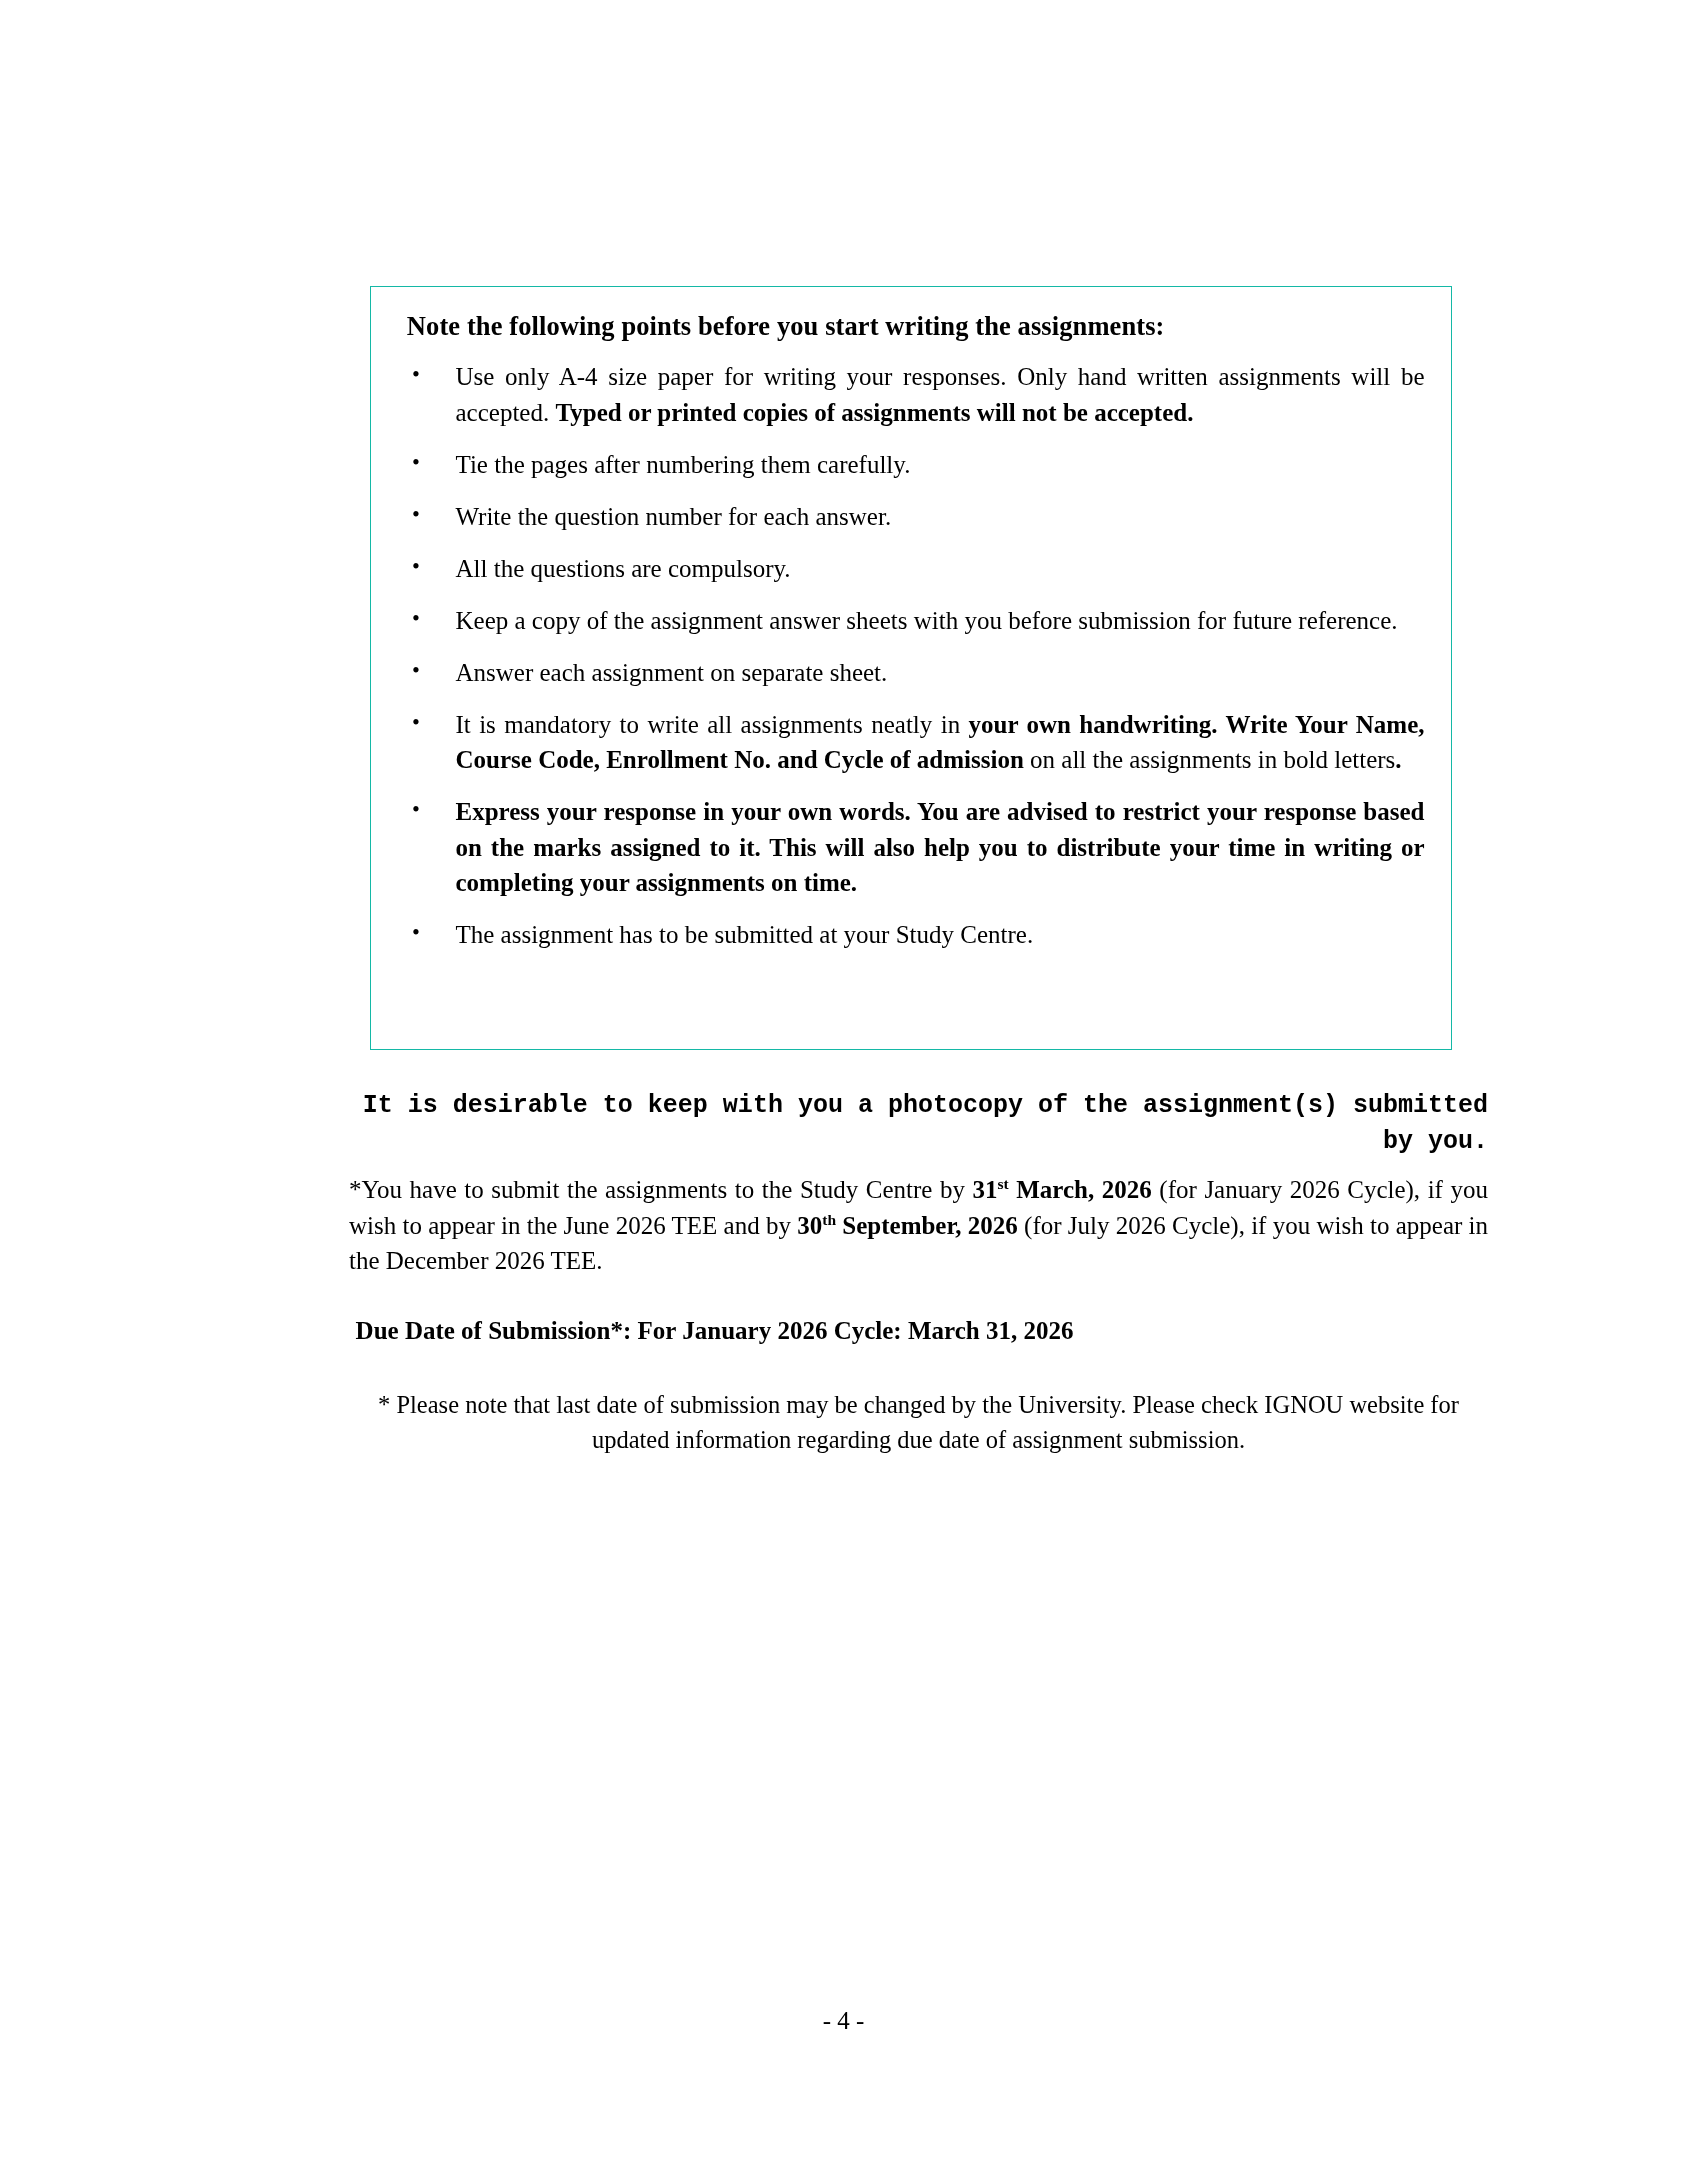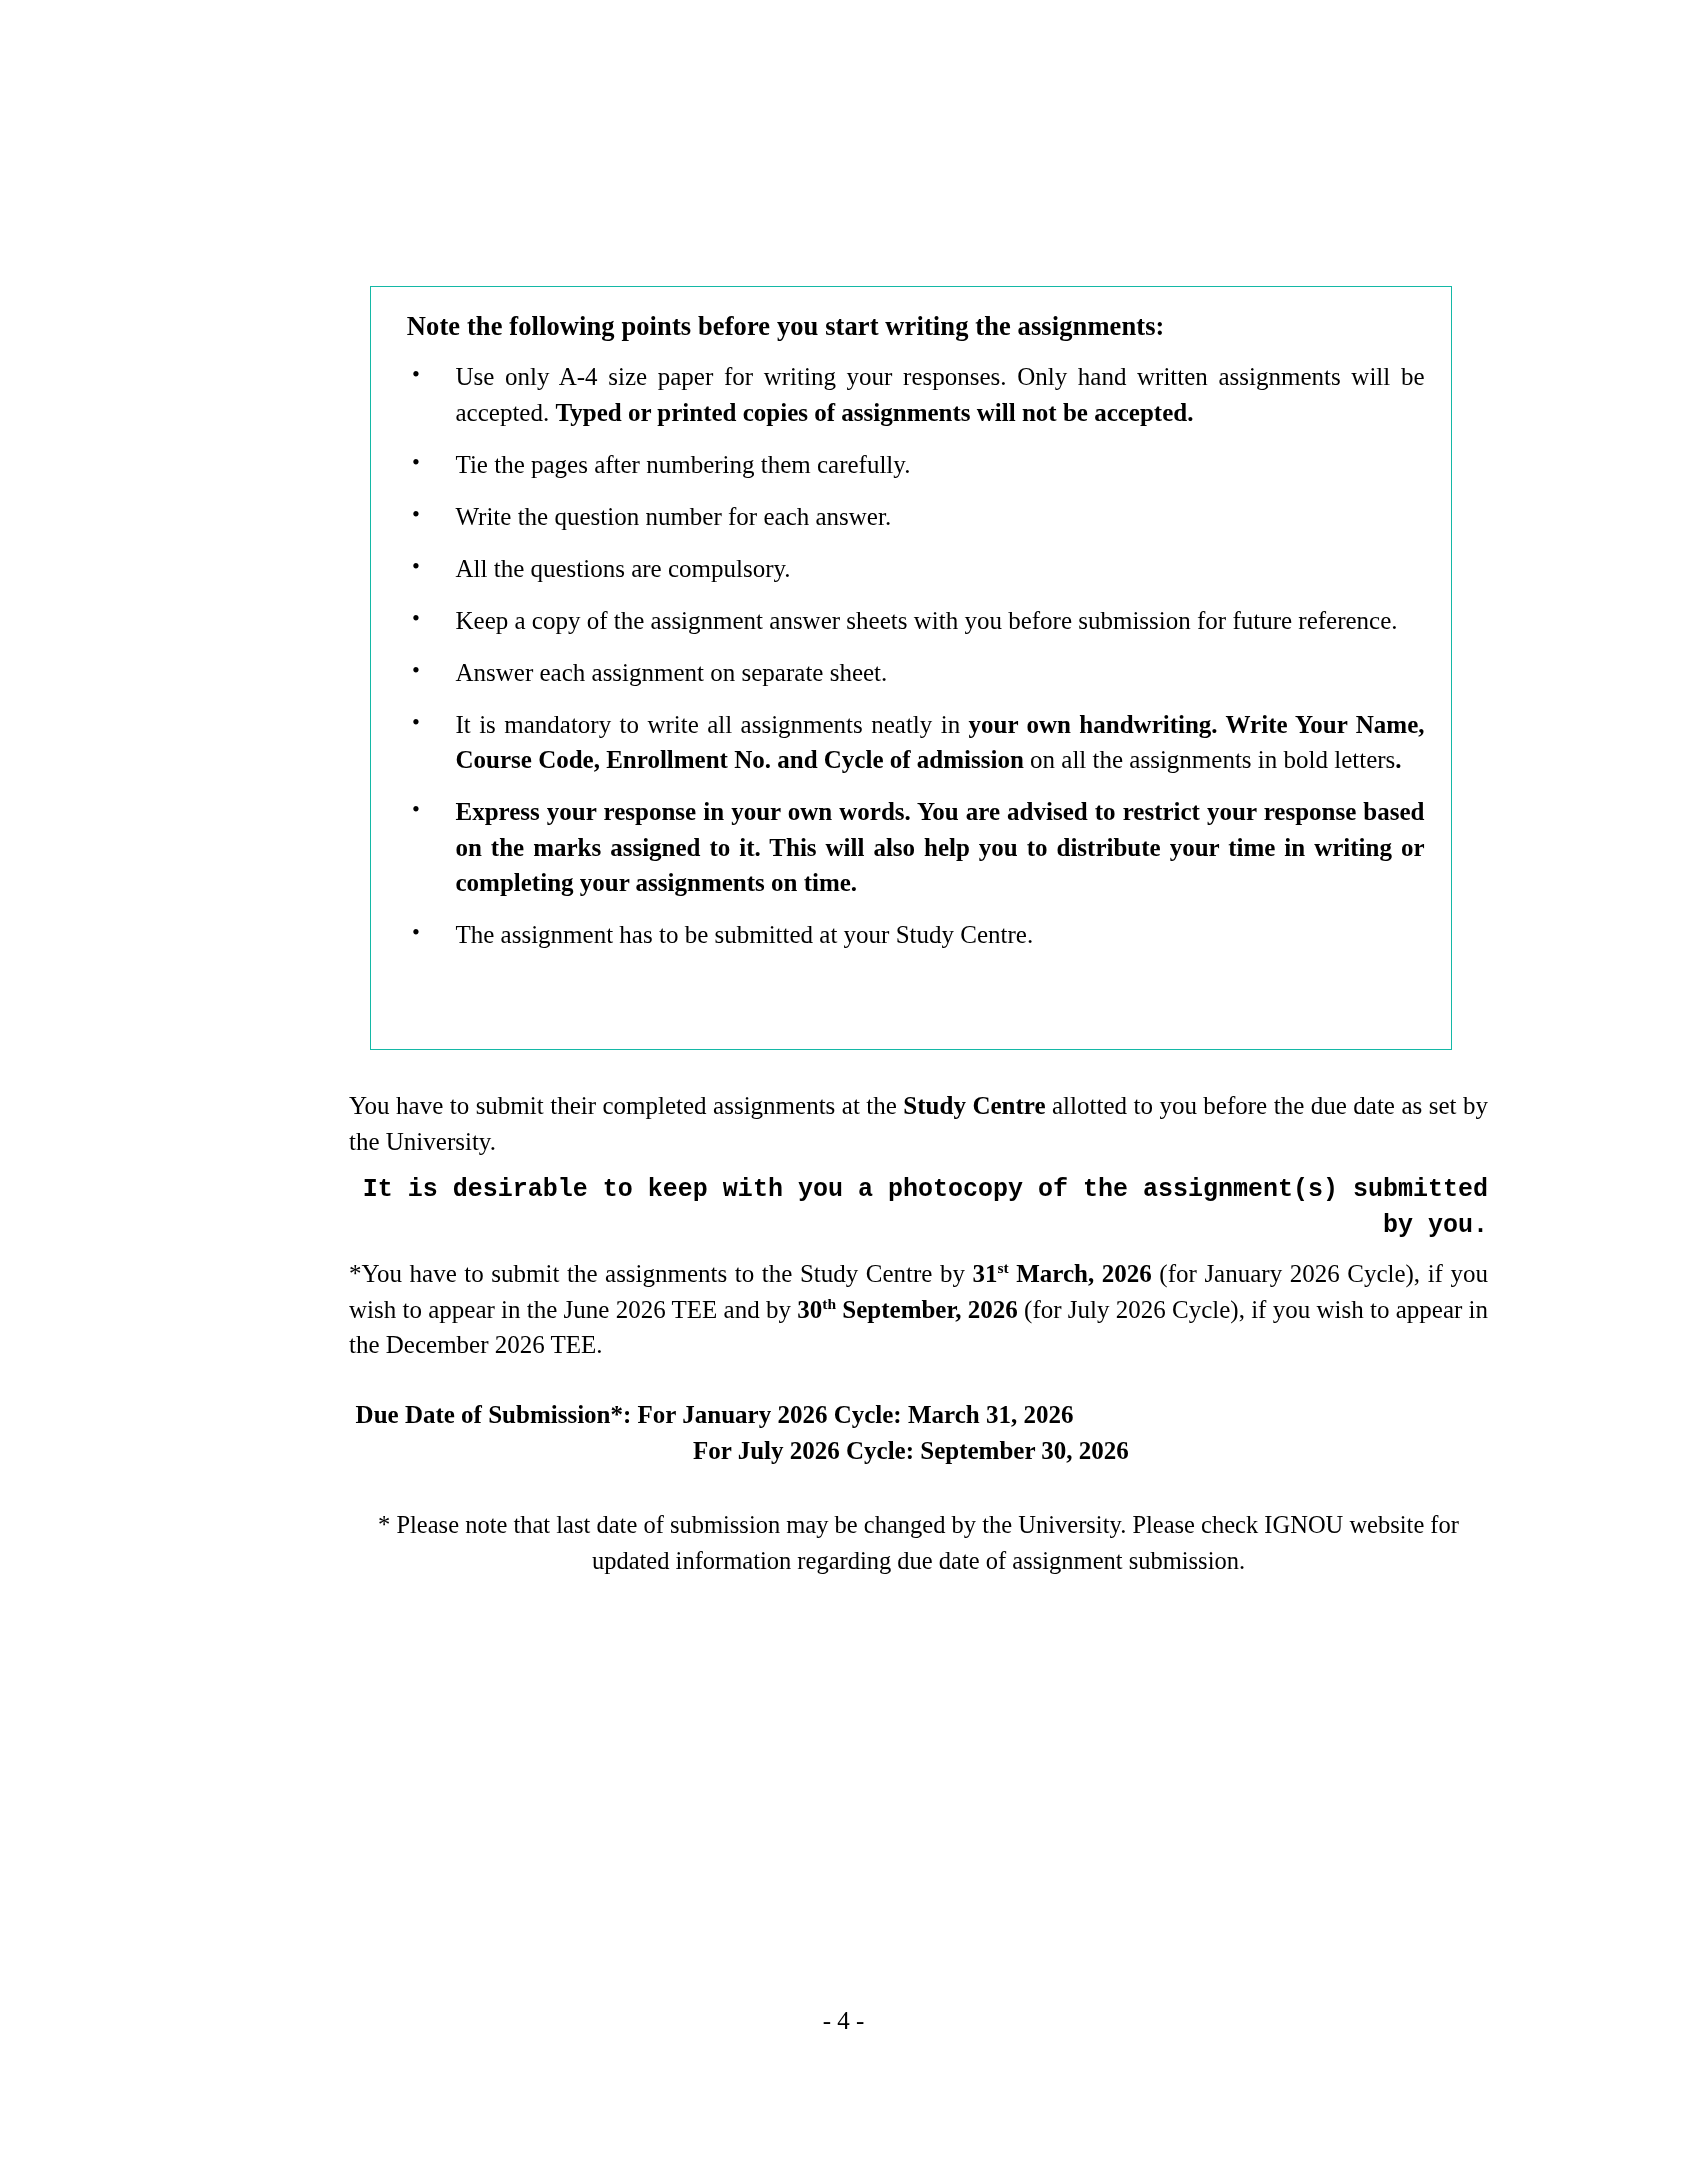"You have to submit their" p.para { html: <p><span>You have to submit their completed assignments at the </span><span>Study Centre</span><span> allotted to you before the due date as set by the University.</span></p> -> none }
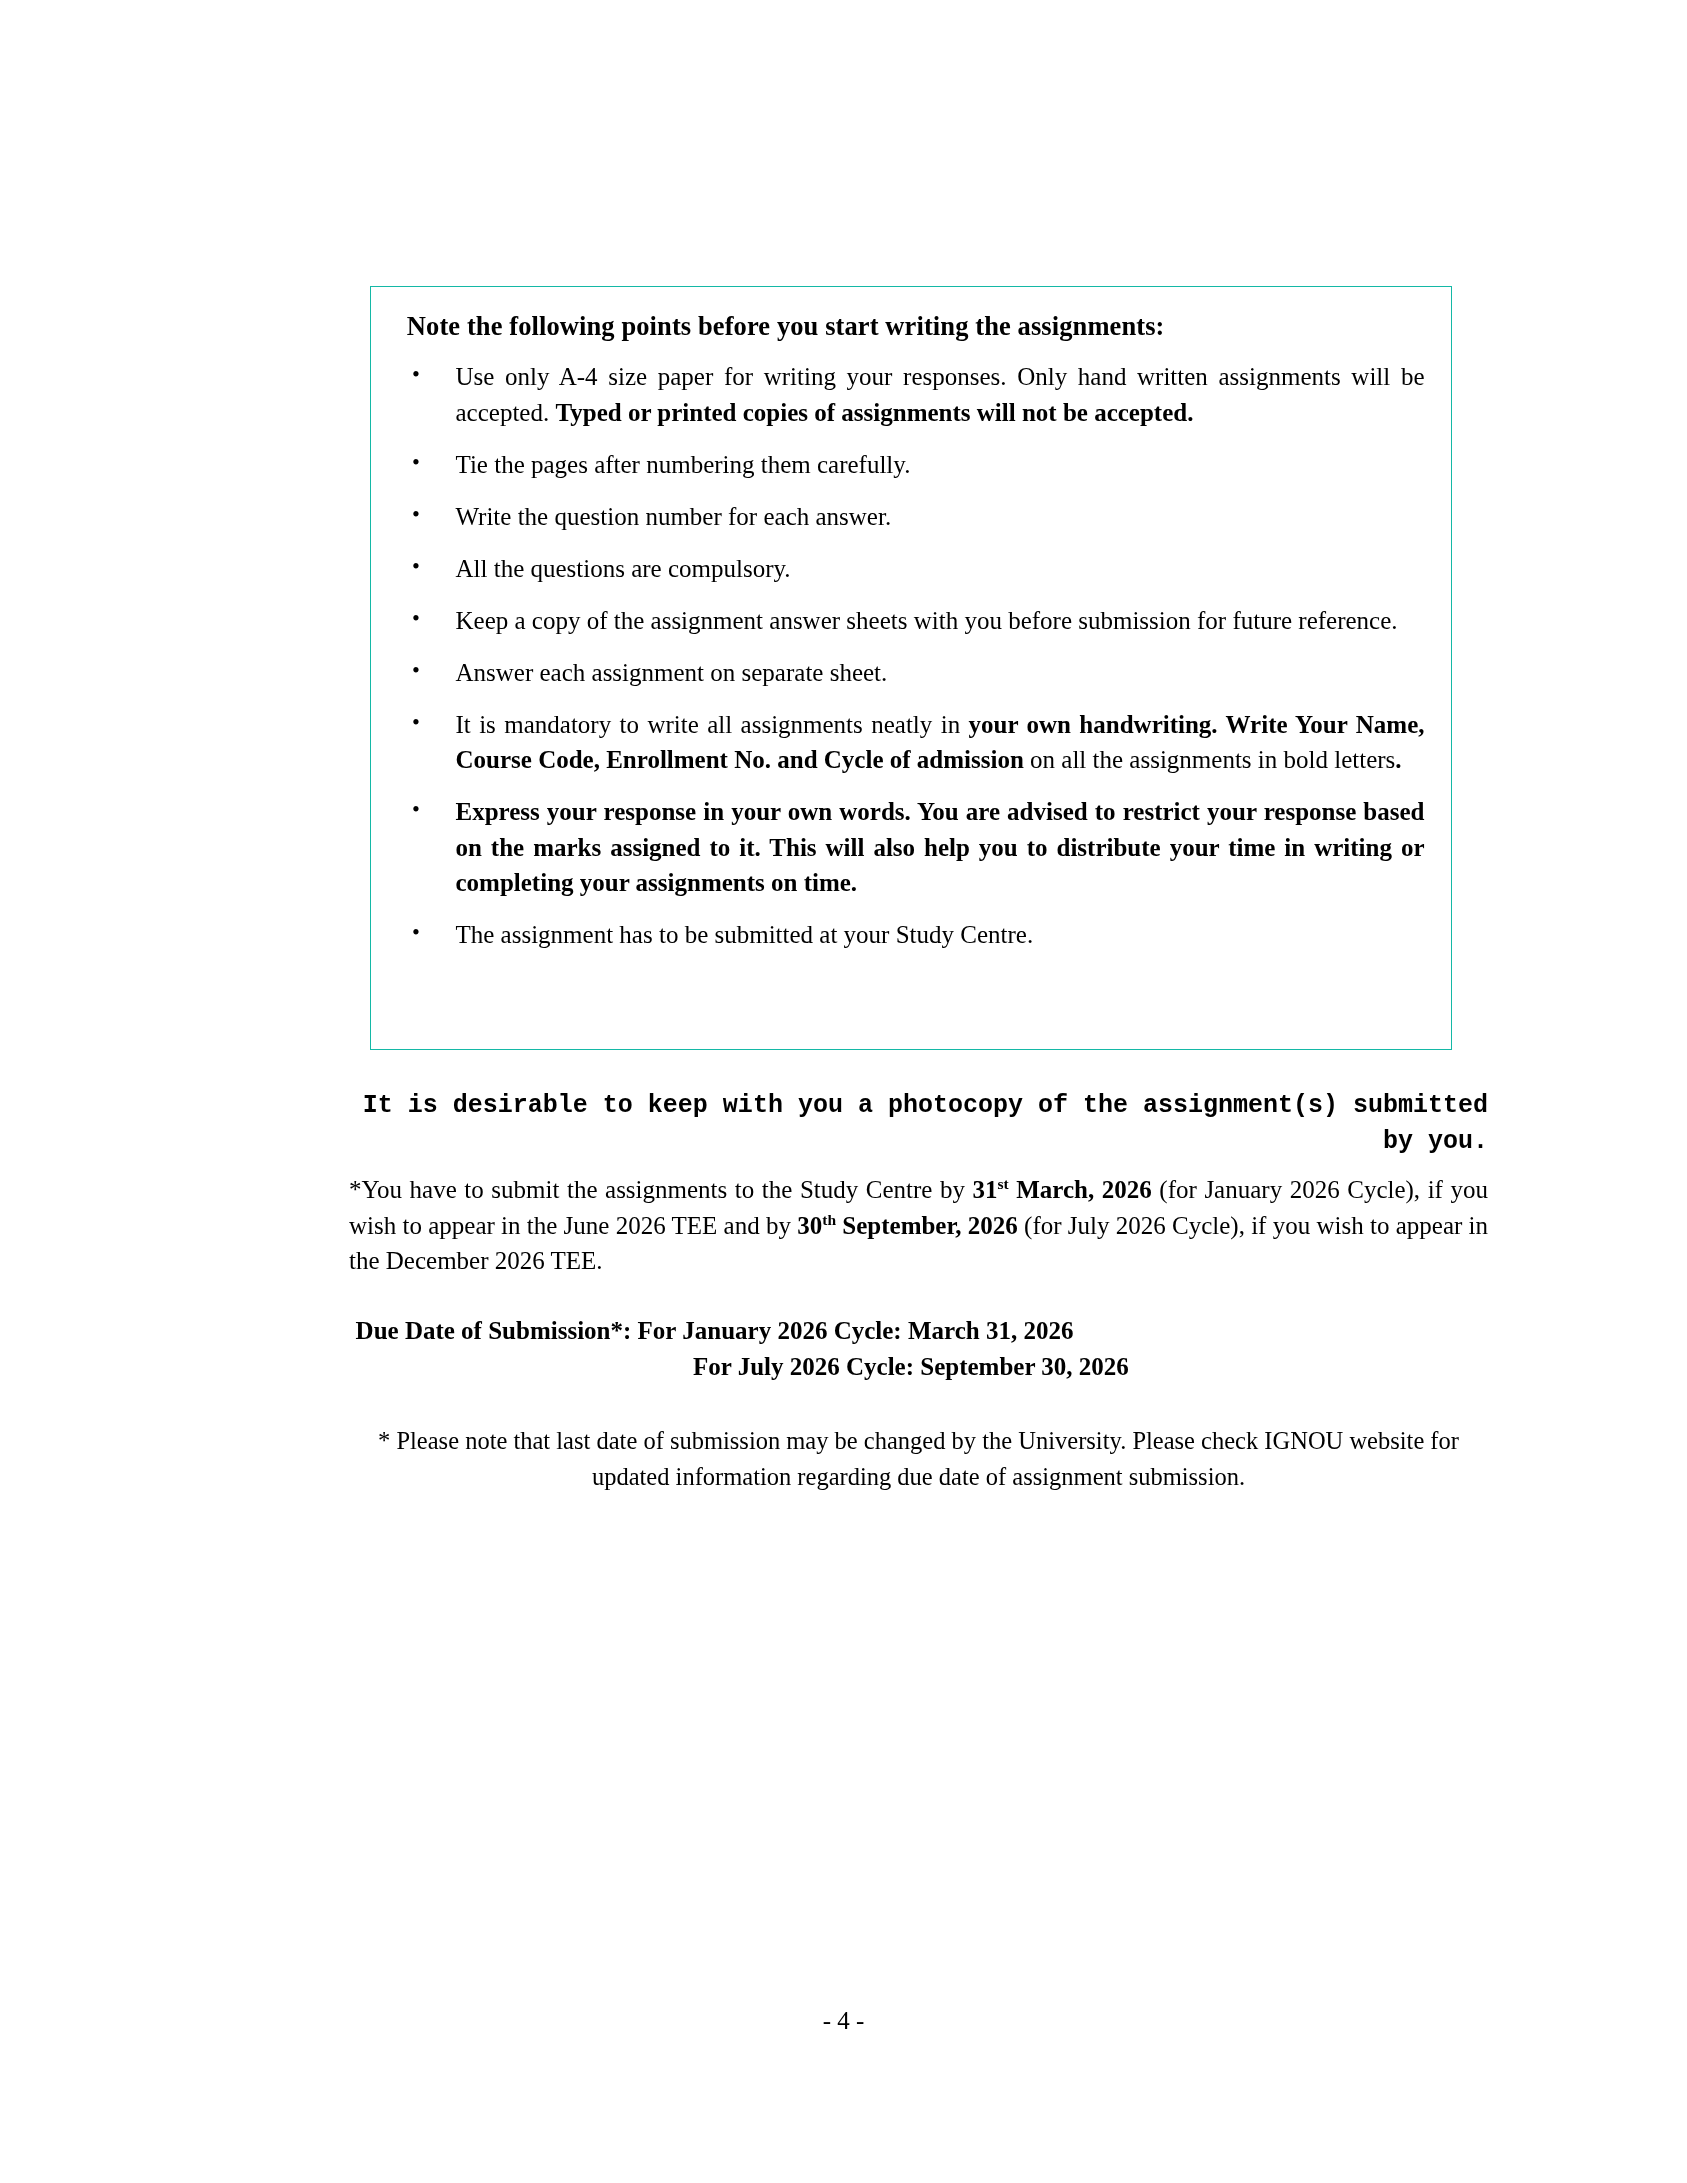"For July 2026 Cycle: September" span.due-line2 { html: <span>For July 2026 Cycle: September 30, 2026</span> -> none }
